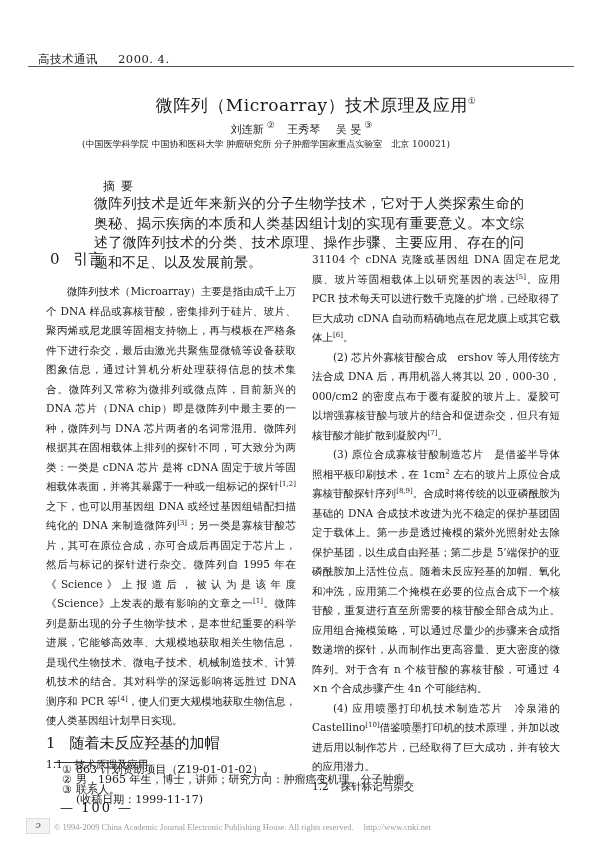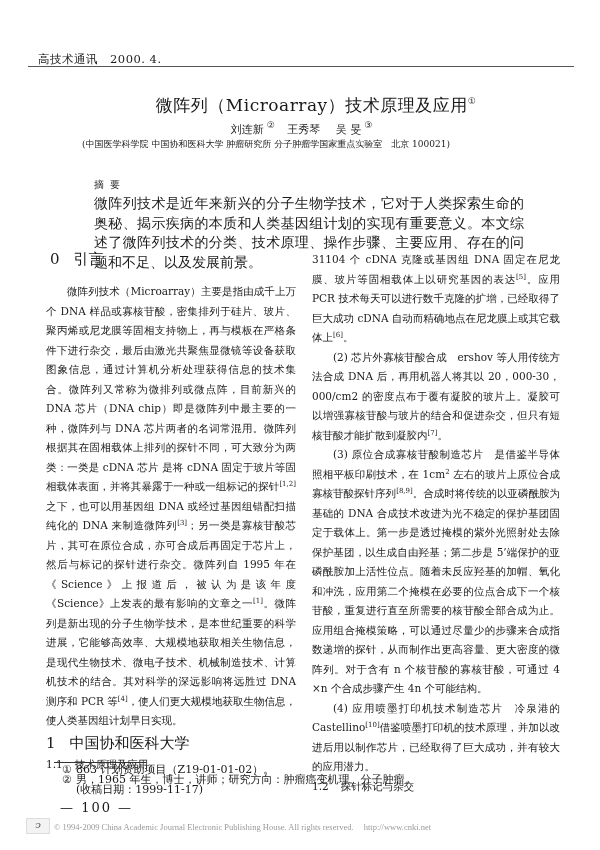"2000. 4." .running-head .issue { margin-left: 12px -> 20px }
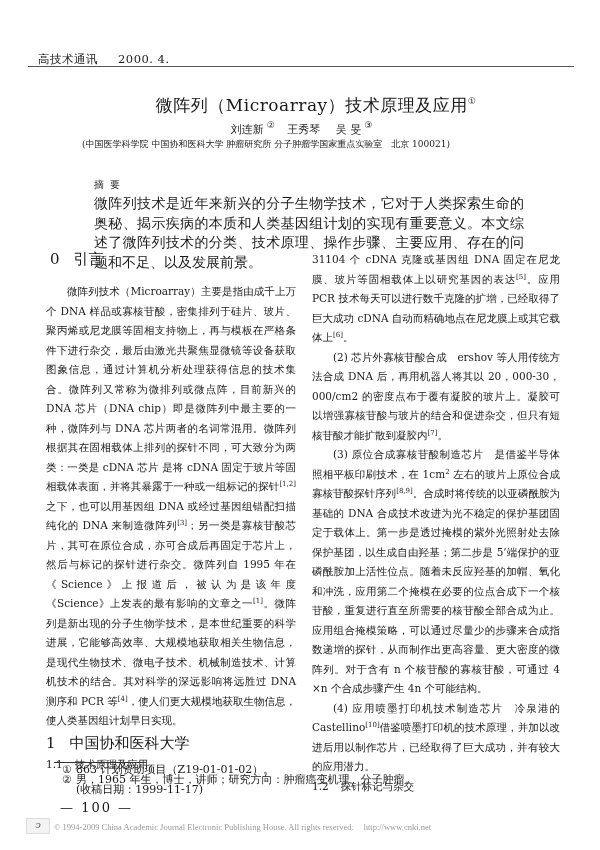"摘要" .abs-label { font-size: 10px -> 12px; left: 94px -> 103px }
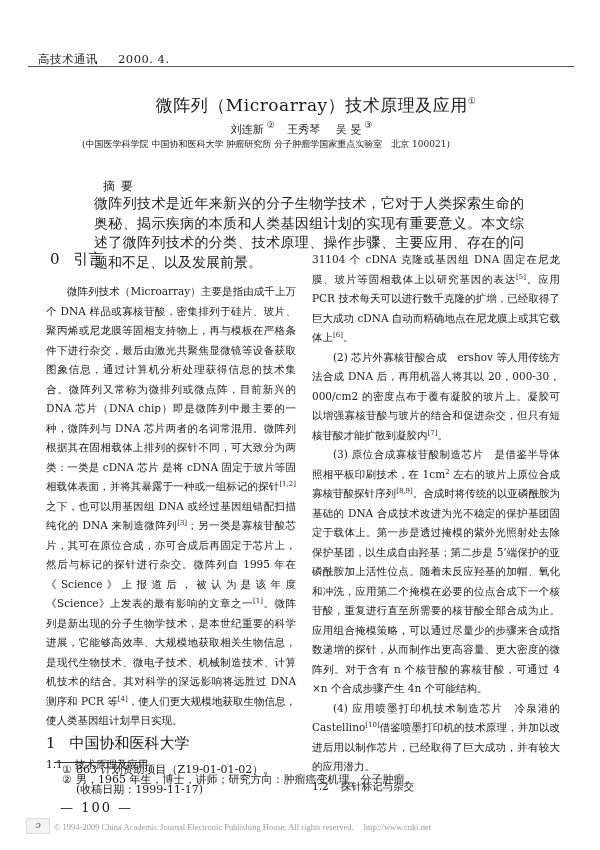"中国协和医科大学" span { text: 中国协和医科大学 -> 随着未反应羟基的加帽 }
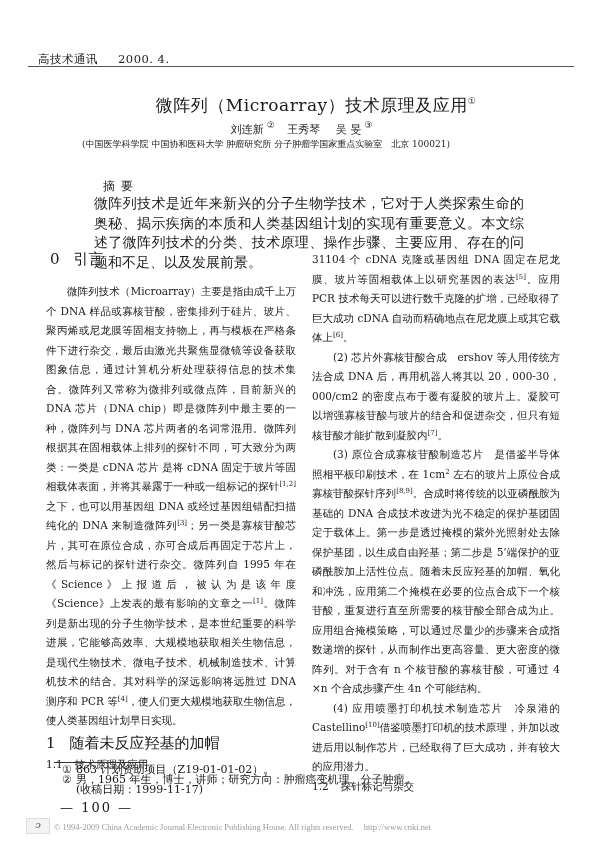"③ 联系人。" div { html: none -> <div><span>③</span><span>联系人。</span></div> }
